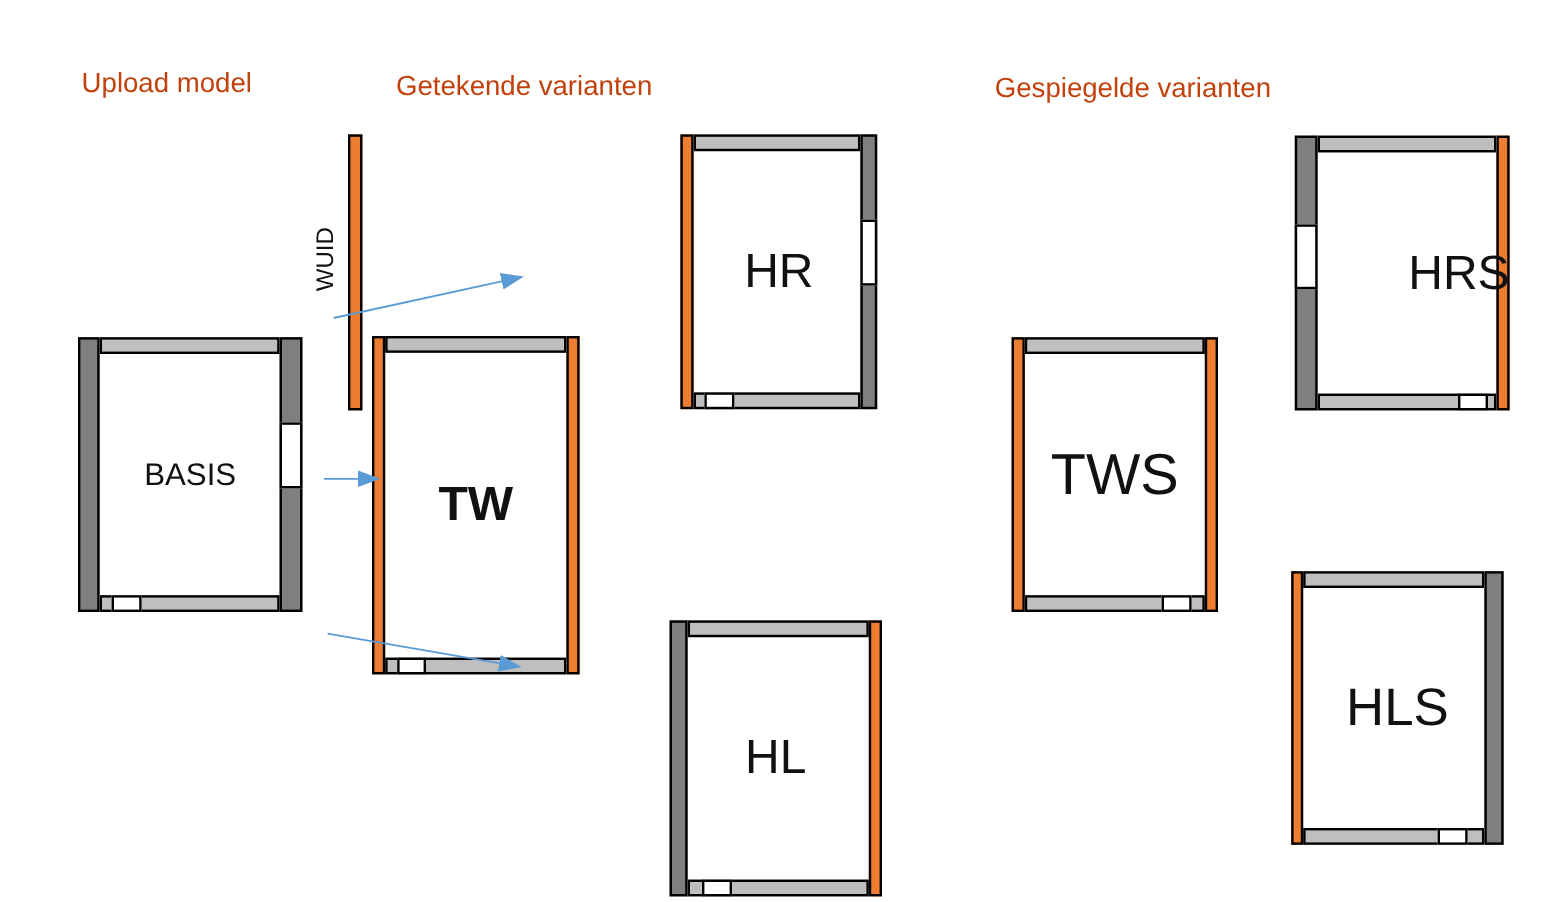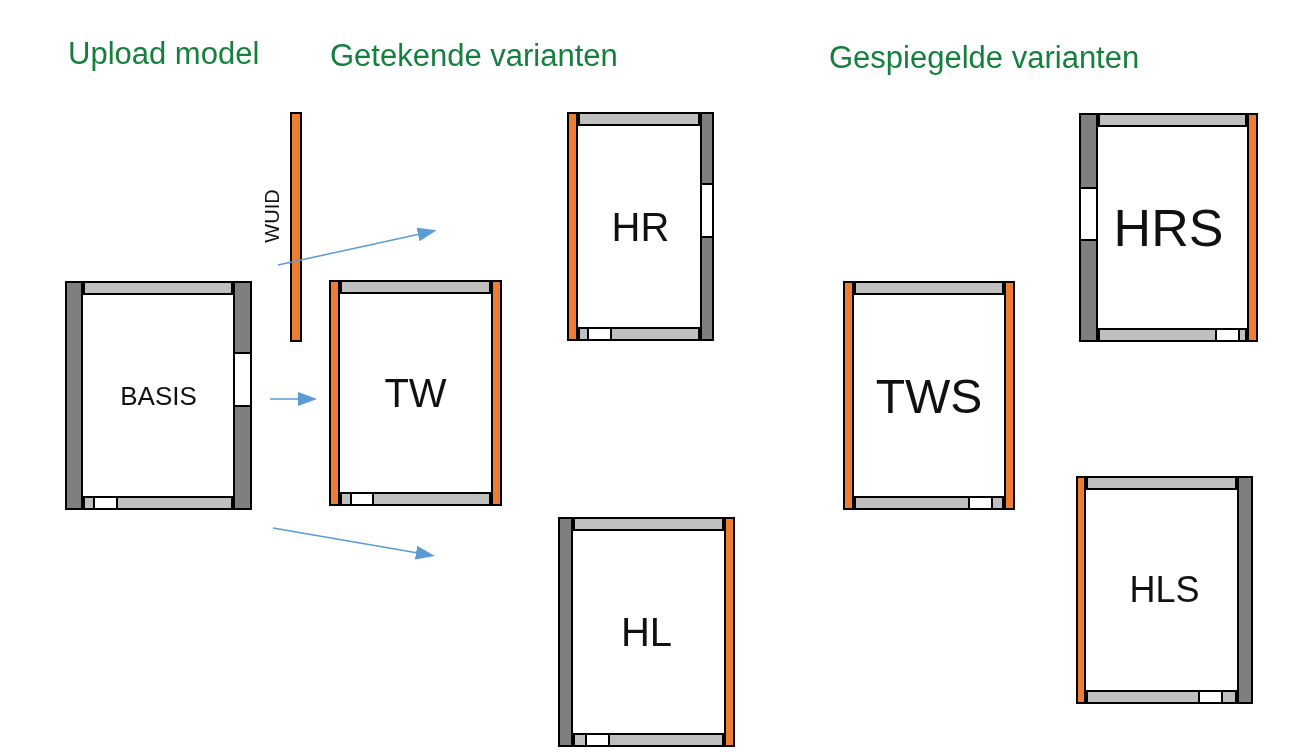"Upload model" .col-header { color: #15803d -> #c2410c; font-size: 31px -> 23px; margin-top: none -> 20px }
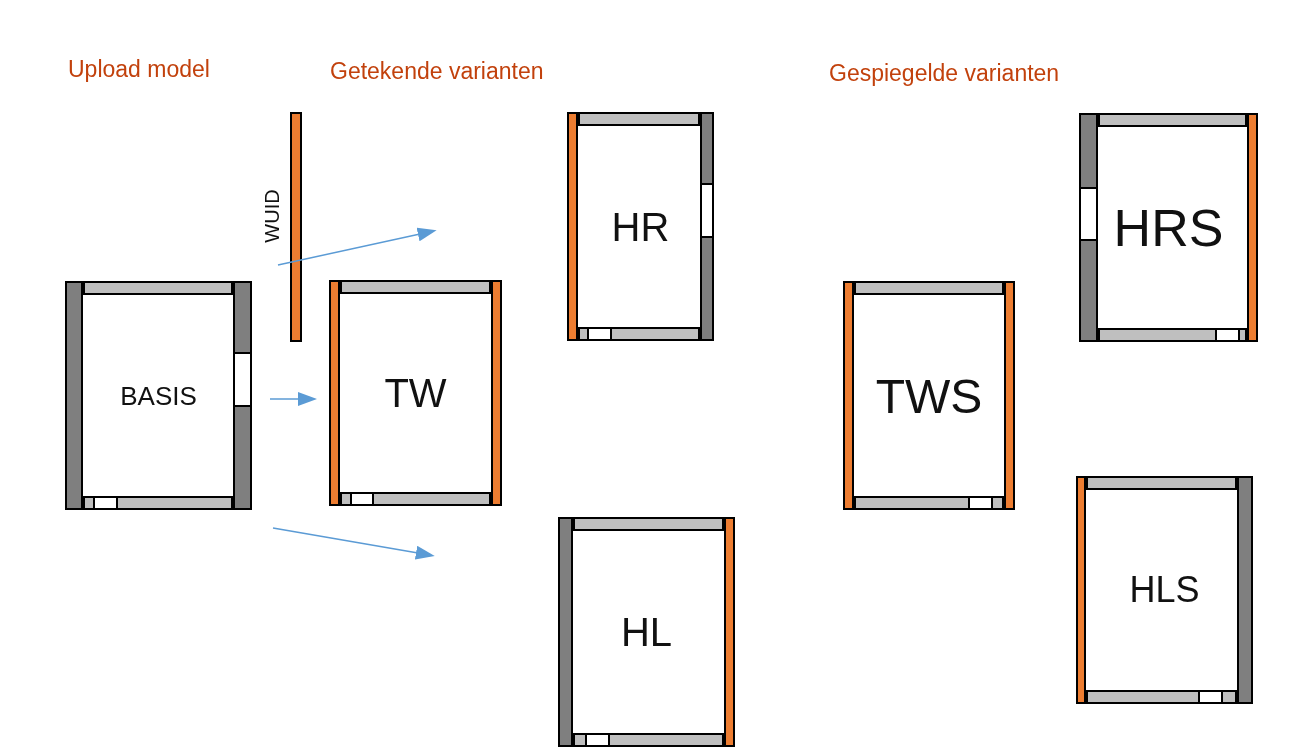"HR" div.plan { width: 147px -> 164px }
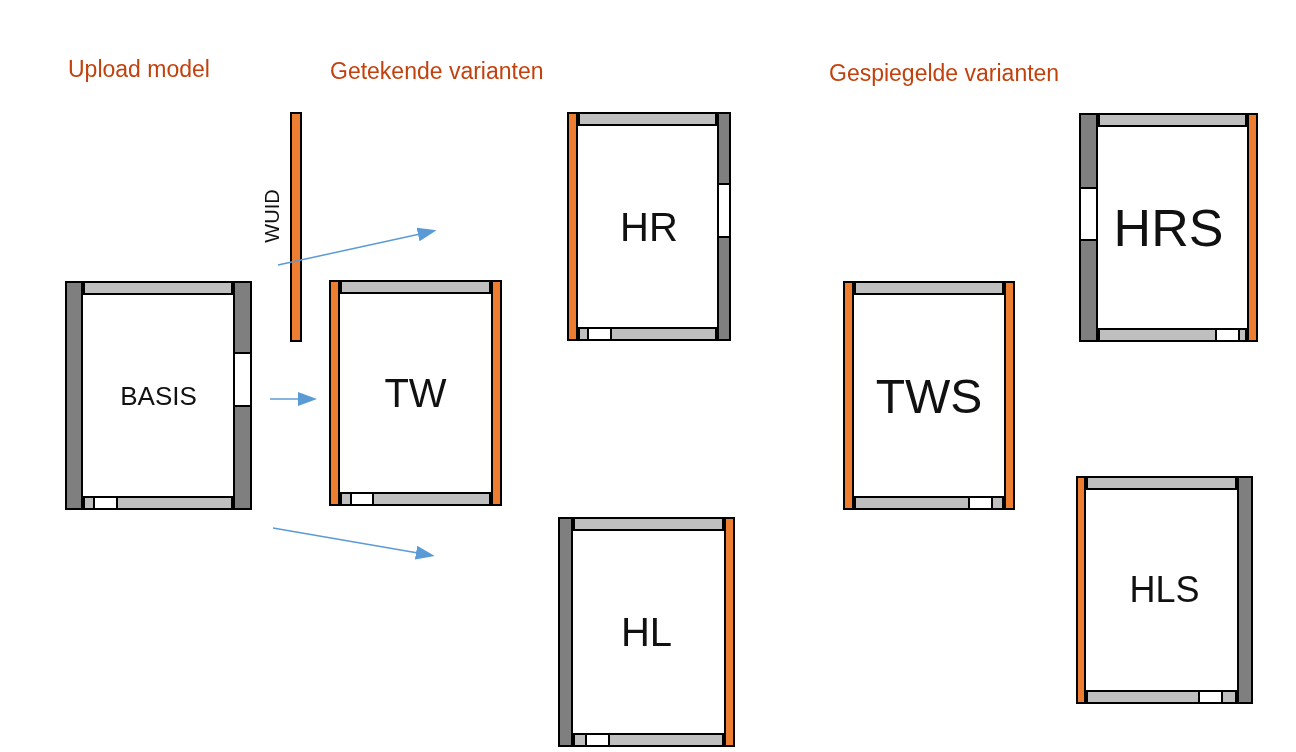"HRS" div.plan-label { font-size: 52px -> 40px; text-align: none -> right }
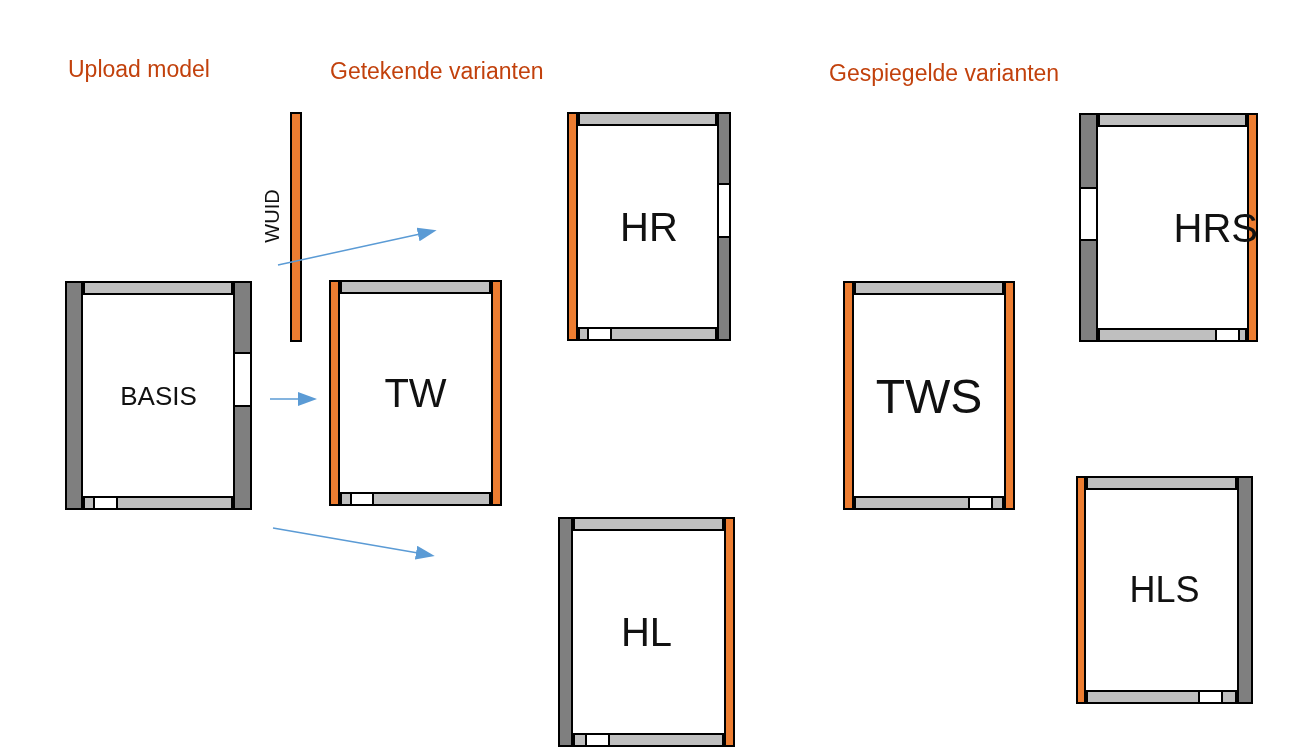"TW" div.plan { font-weight: none -> bold; height: 226px -> 282px; left: 329px -> 310px }
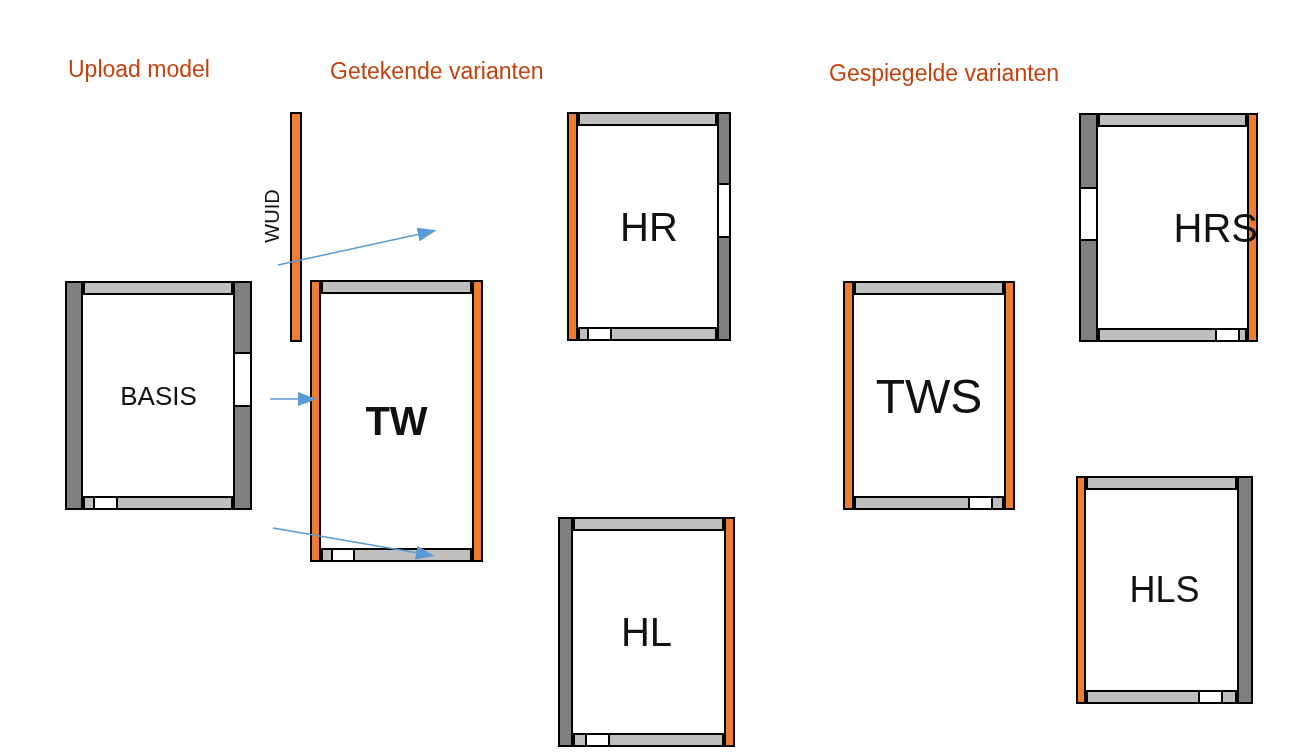"HLS" div.plan-label { font-size: 36px -> 44px }
